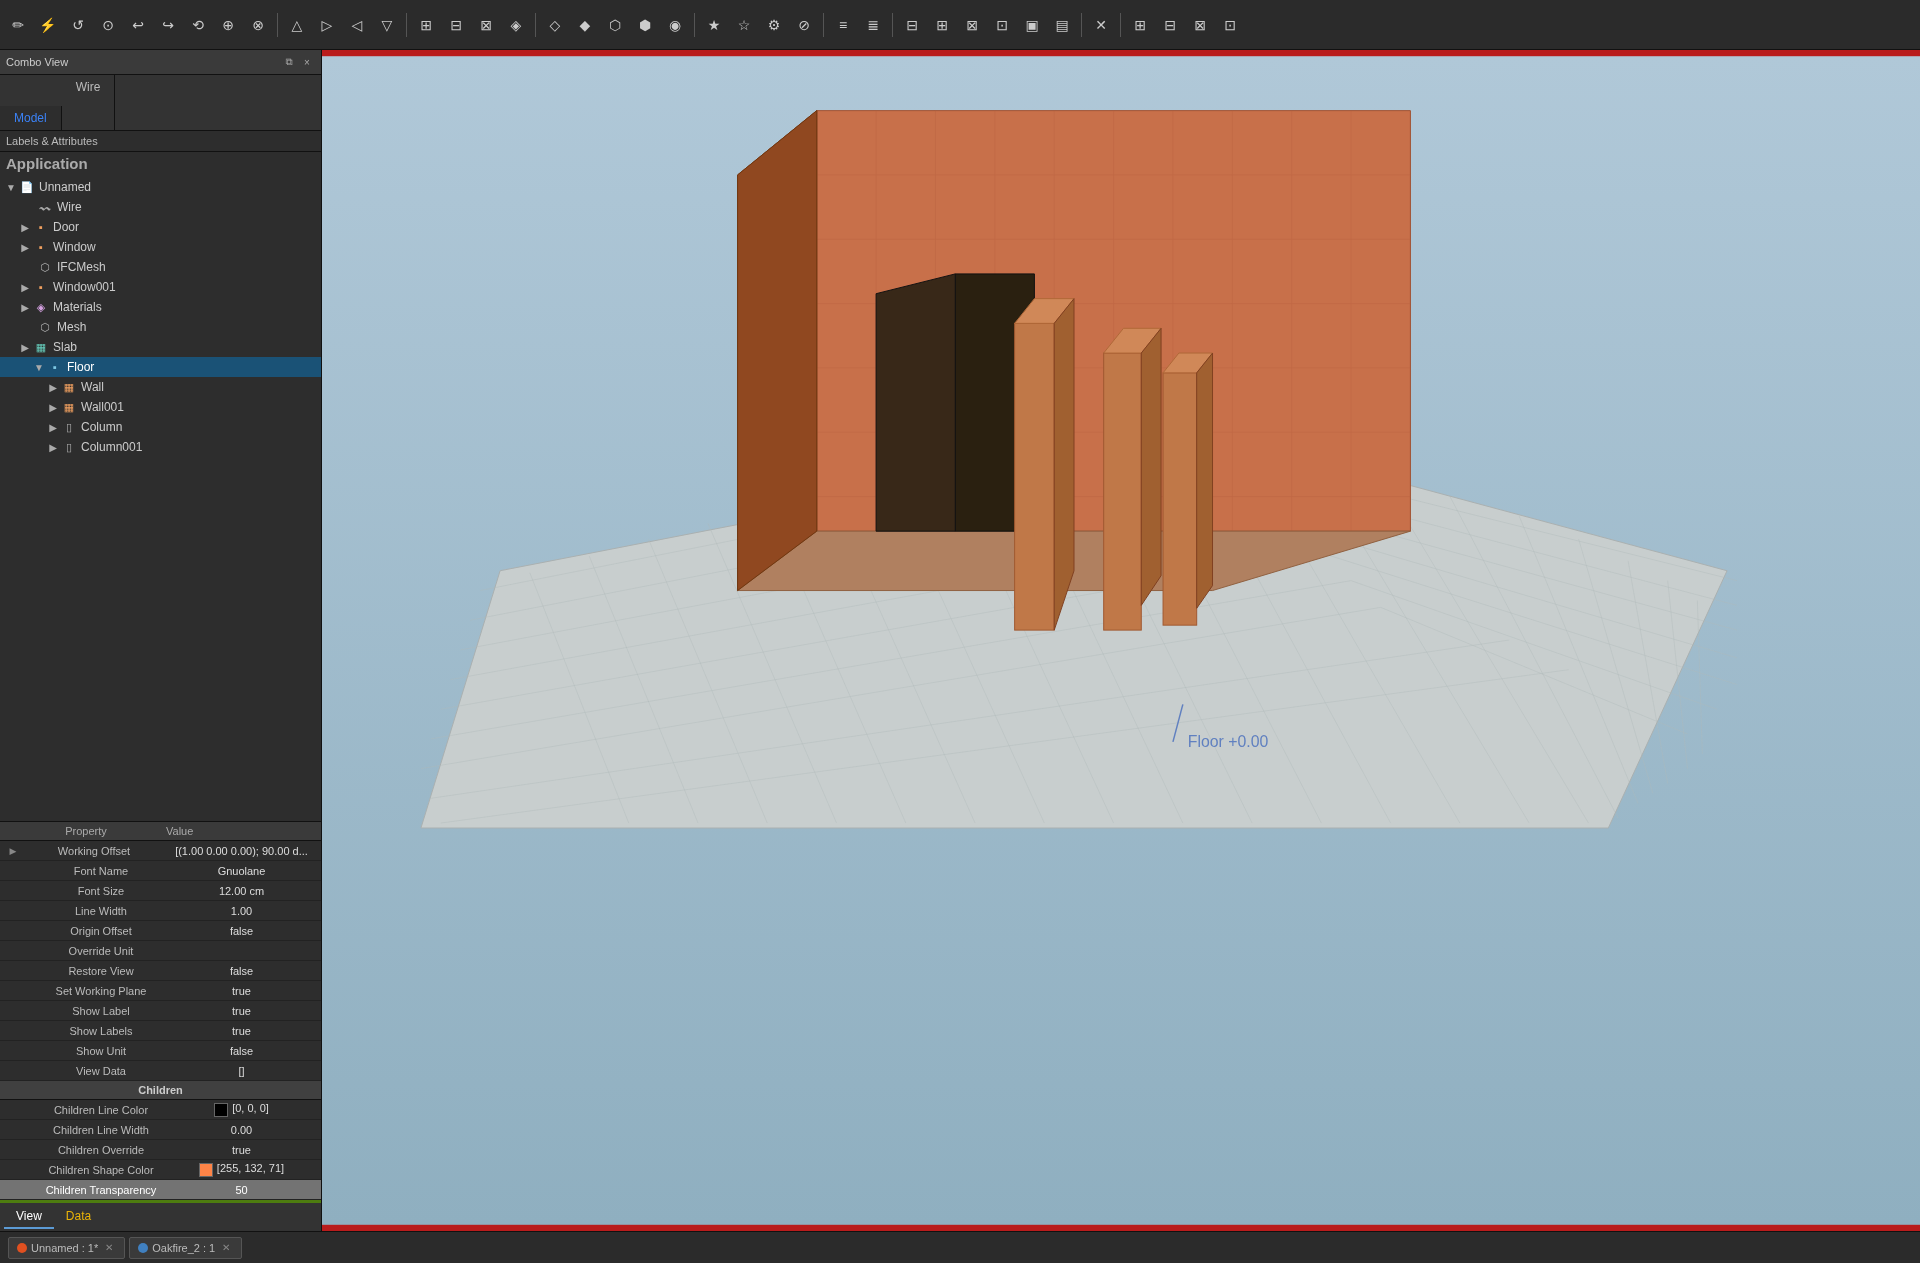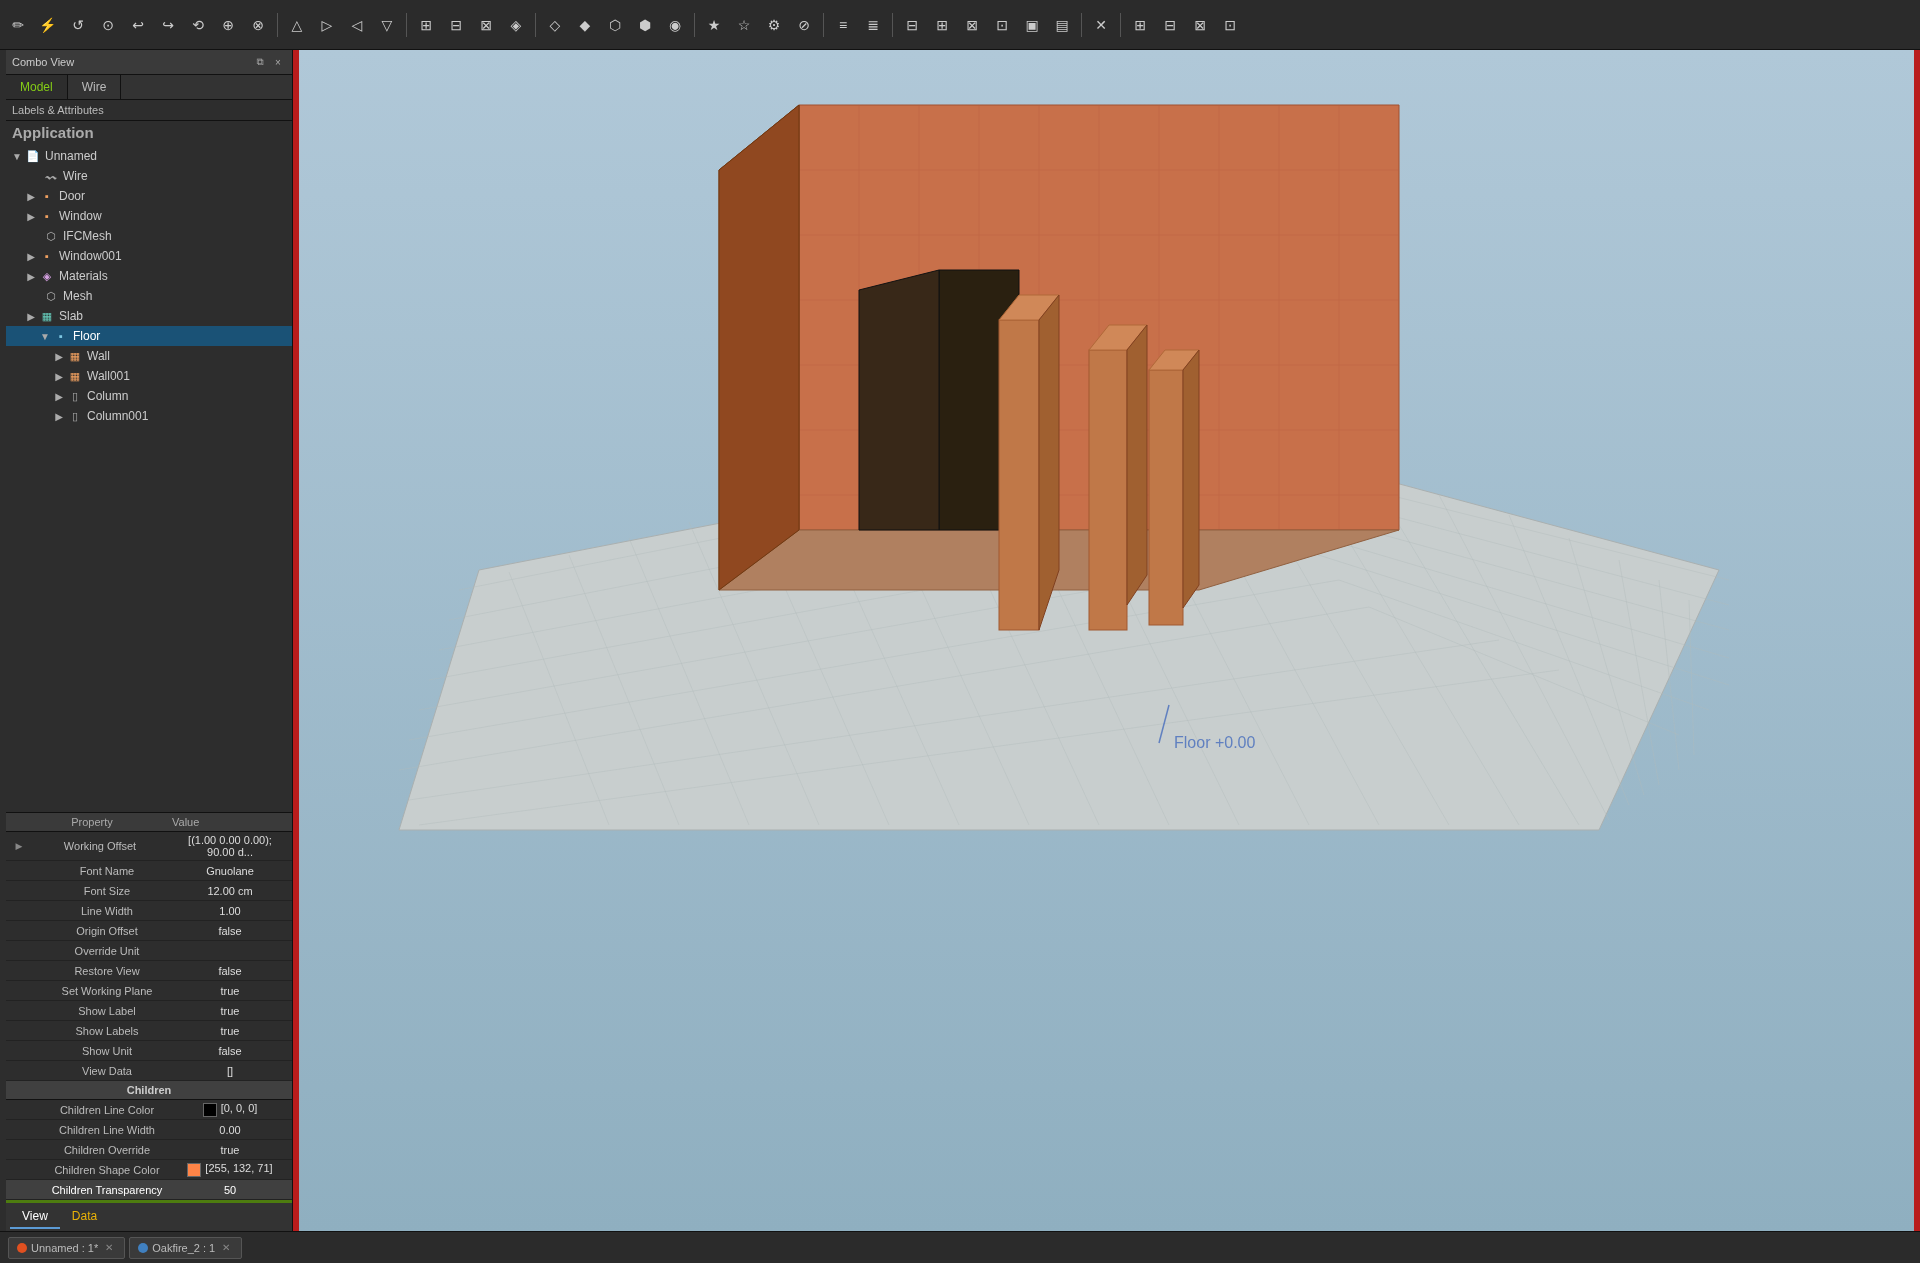"Combo View" #left-panel { padding-left: 6px -> none; width: 293px -> 322px }
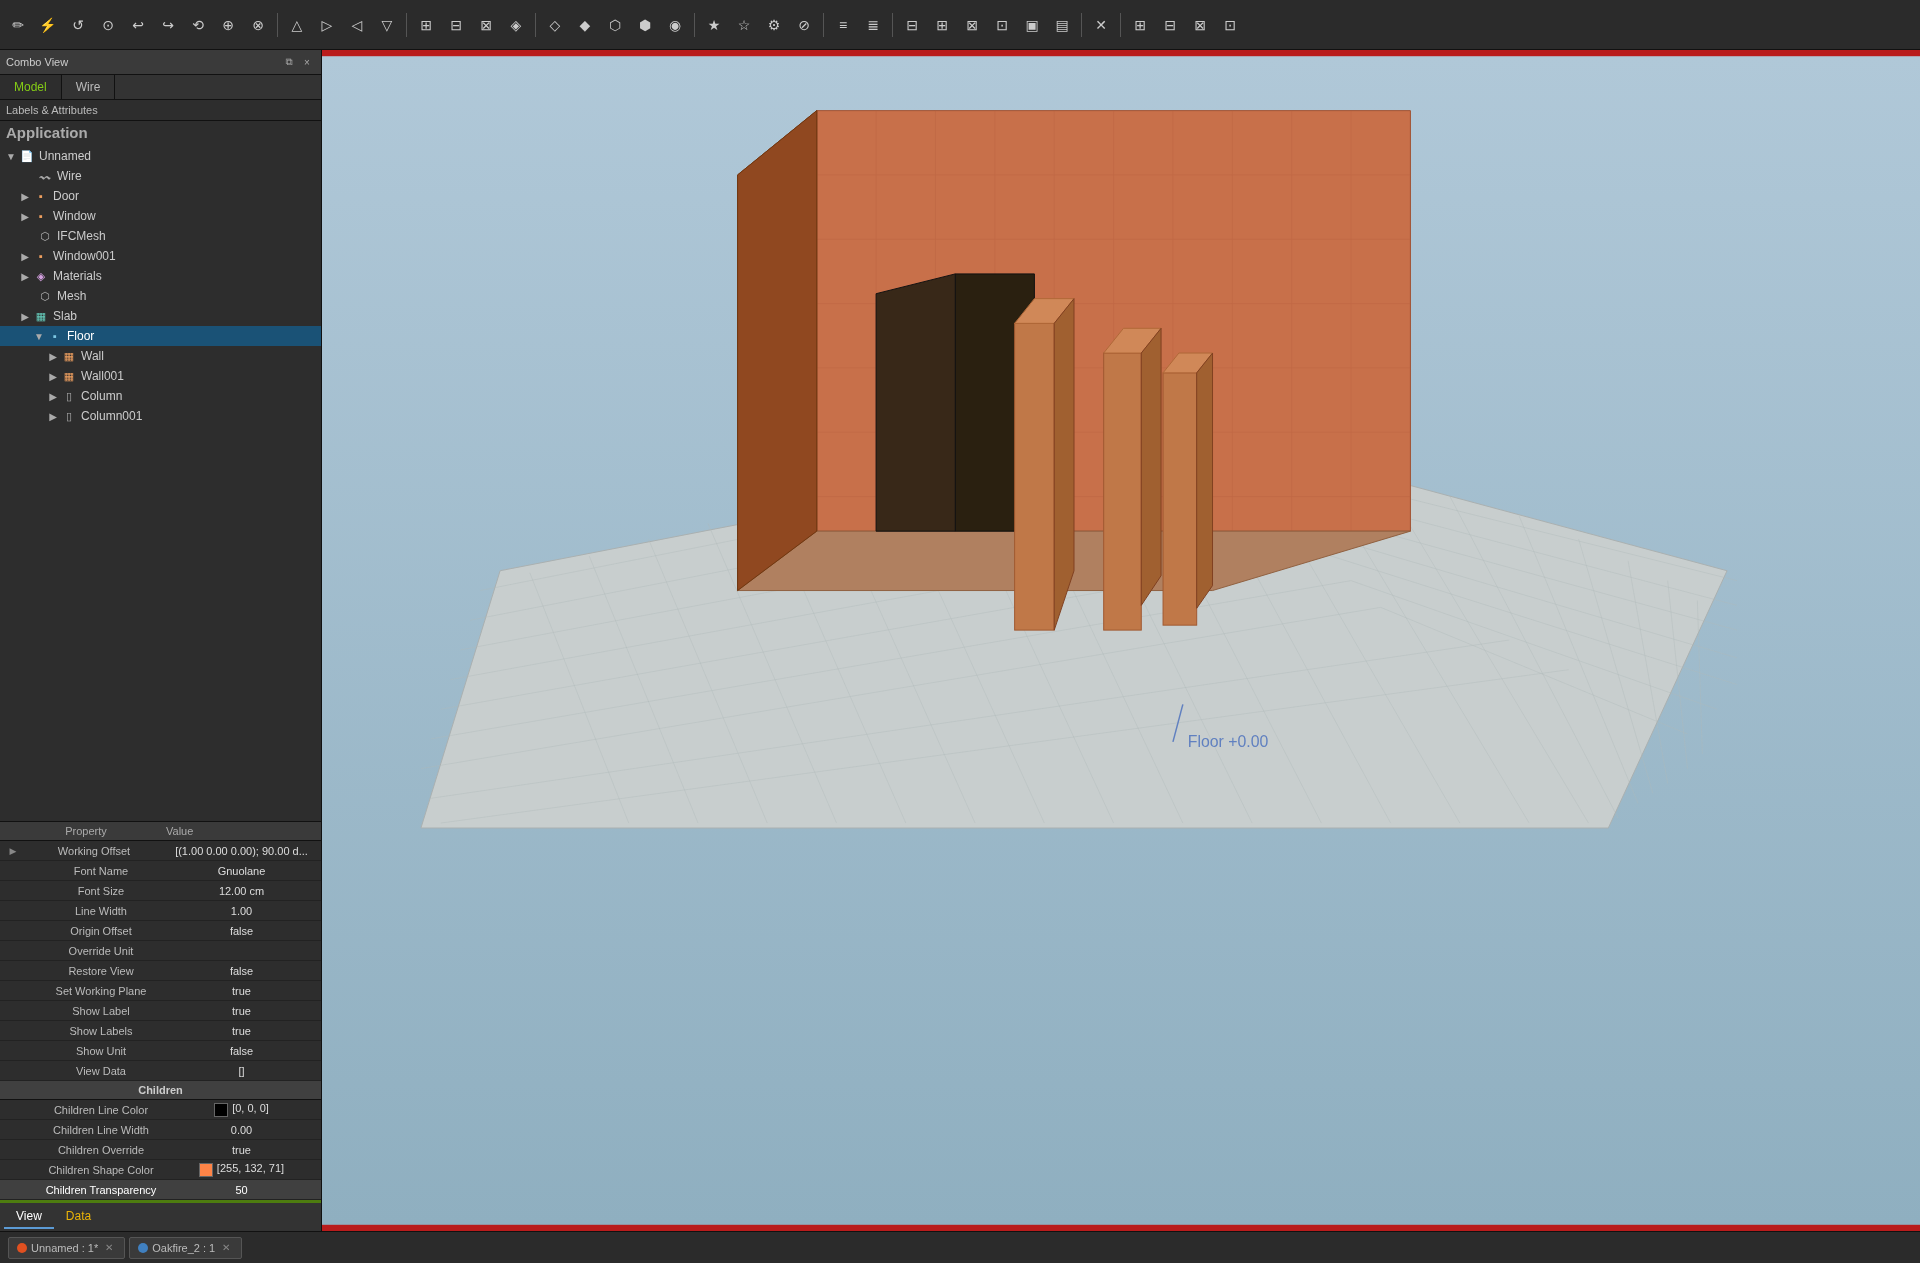"Model" .model-tab.active { color: #84cc16 -> #3b82f6; margin-top: none -> 31px }
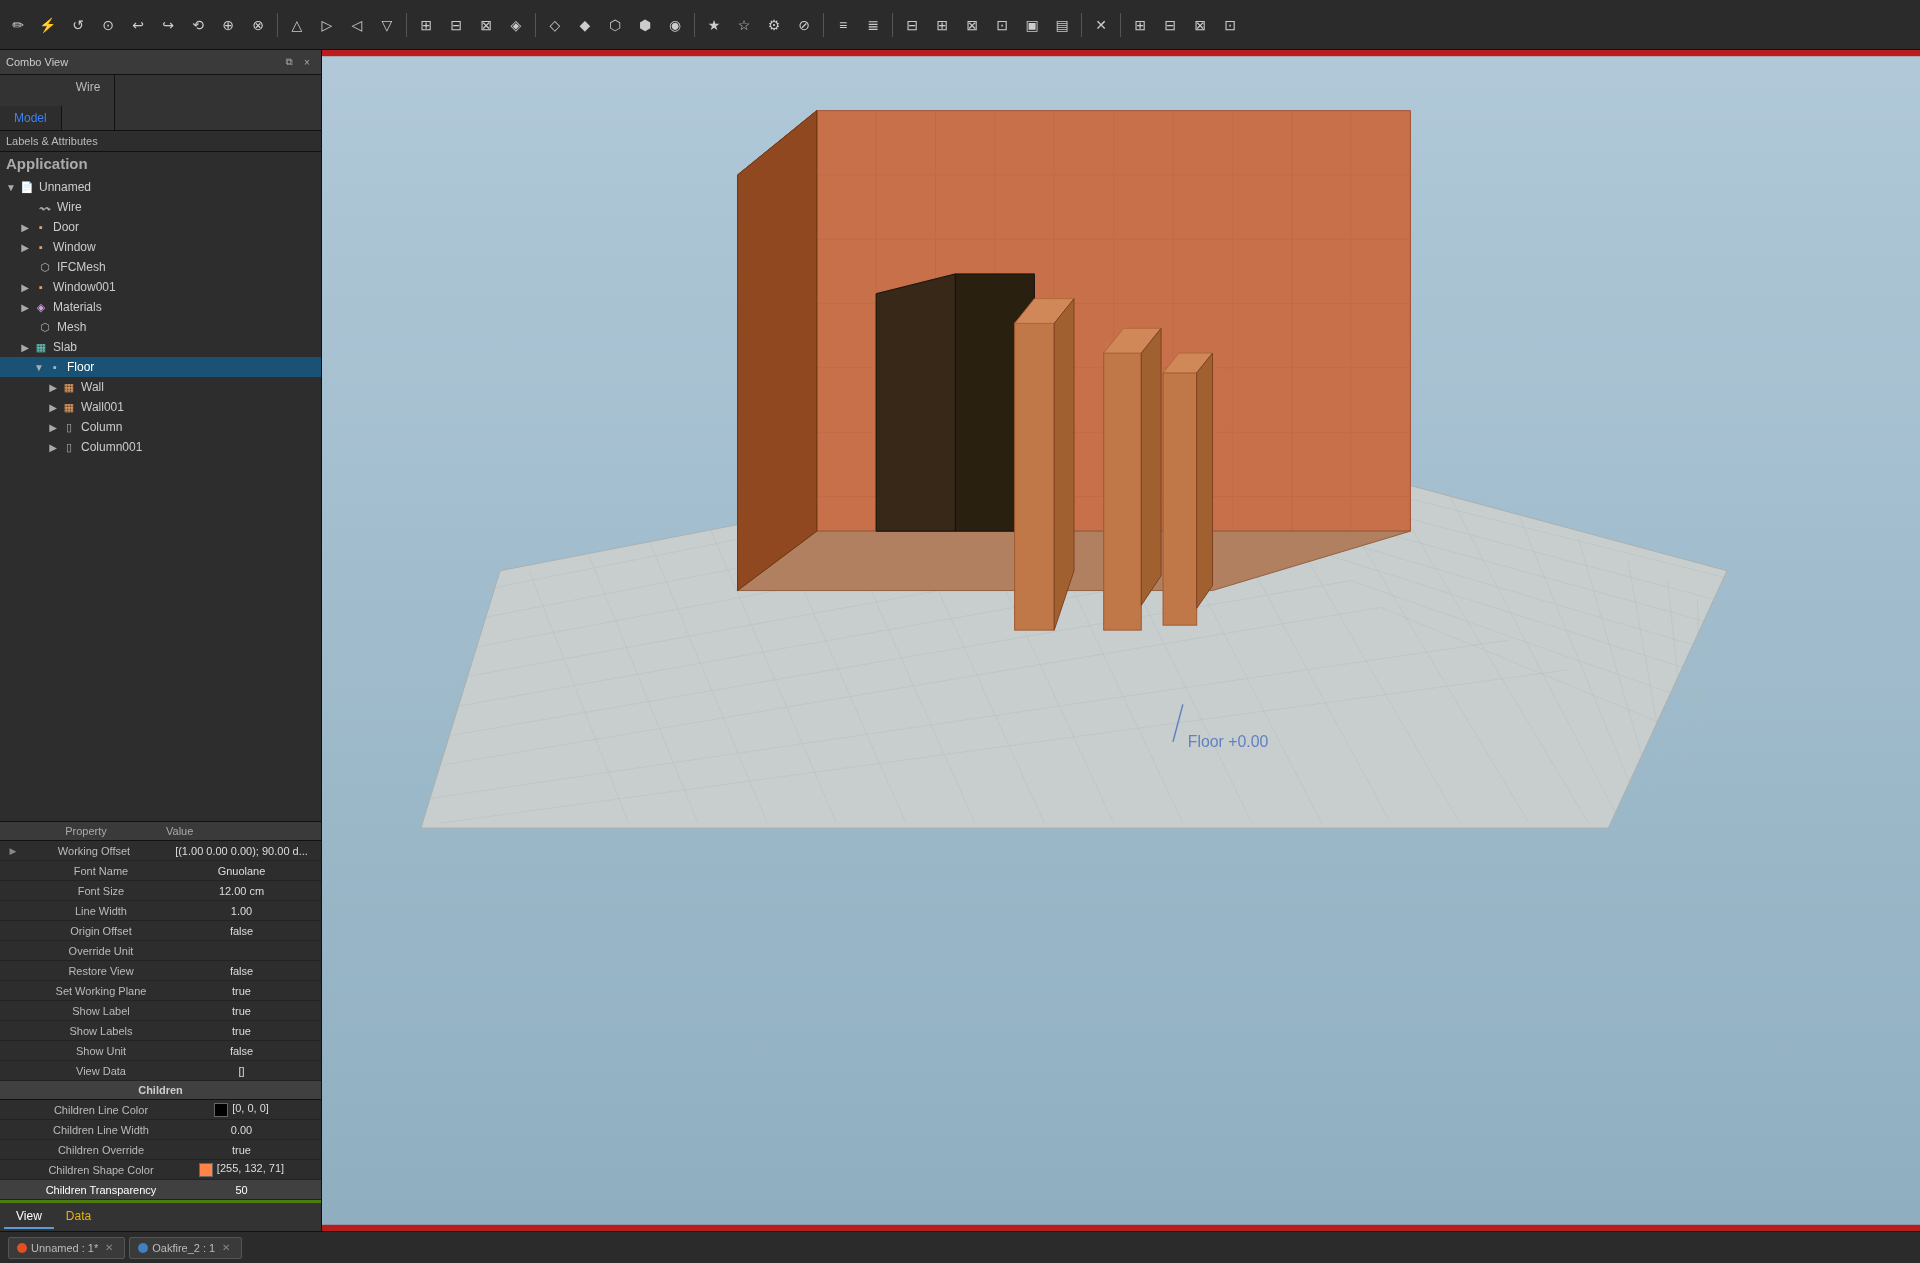"Children Transparency" div.prop-row { background: #404040 -> #737373 }
